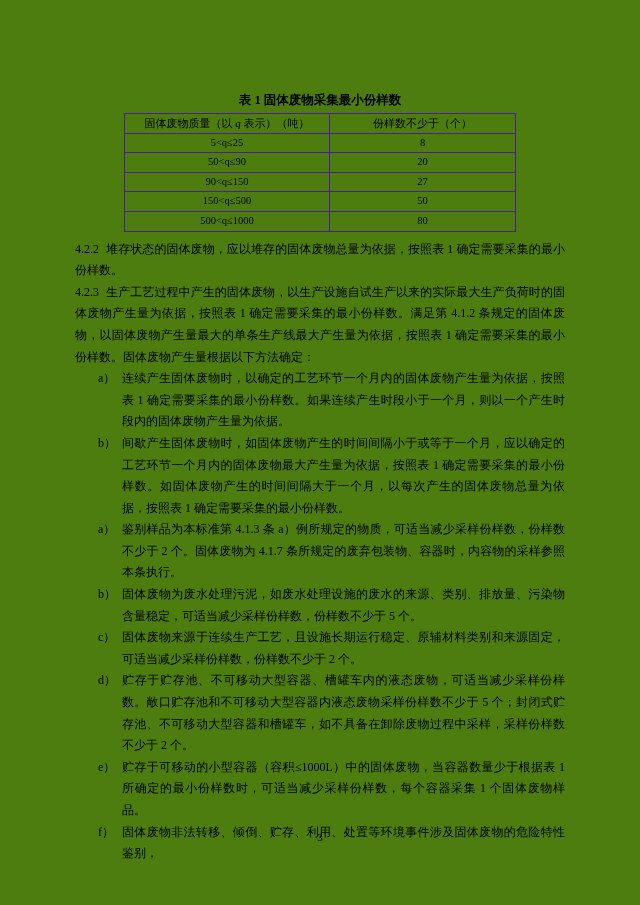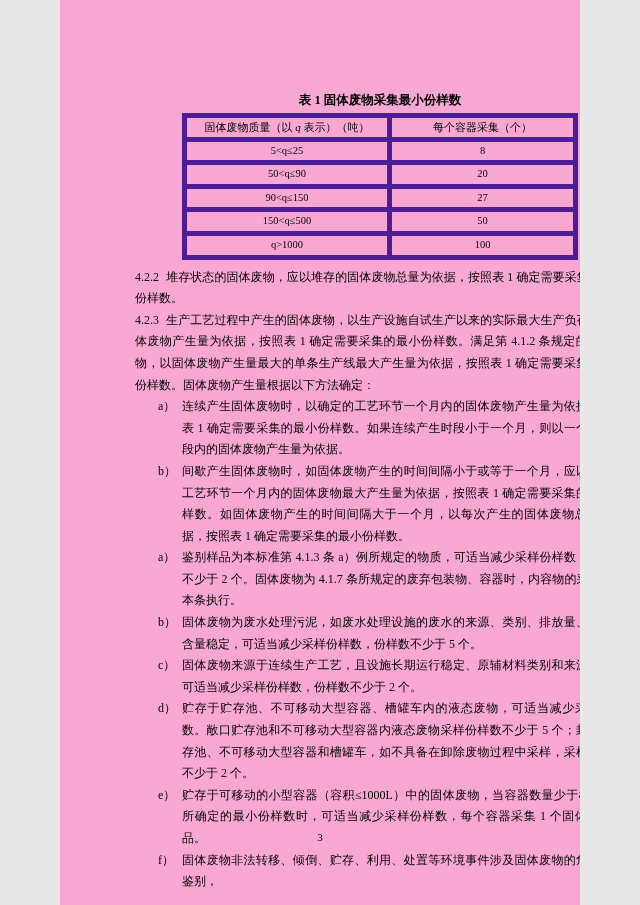"表 1 固体废物采集最小份样数" .page { background: #f9a8d4 -> #4d7c0f; width: 520px -> 640px }
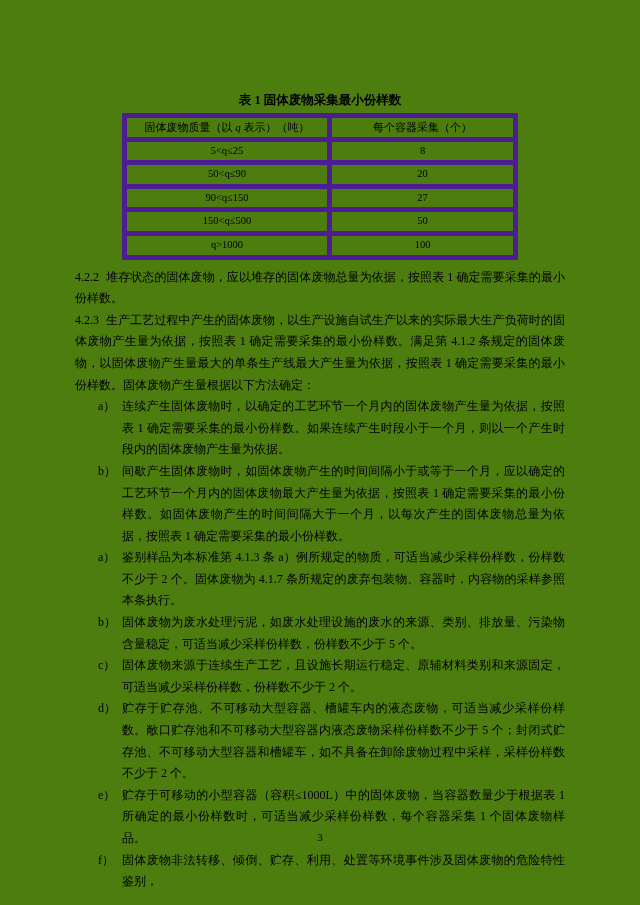"固体废物质量（以 q 表示）（吨）" table.sample-table th, table.sample-table td { border: 5px solid #4c1d95 -> 1px solid #4c1d95 }
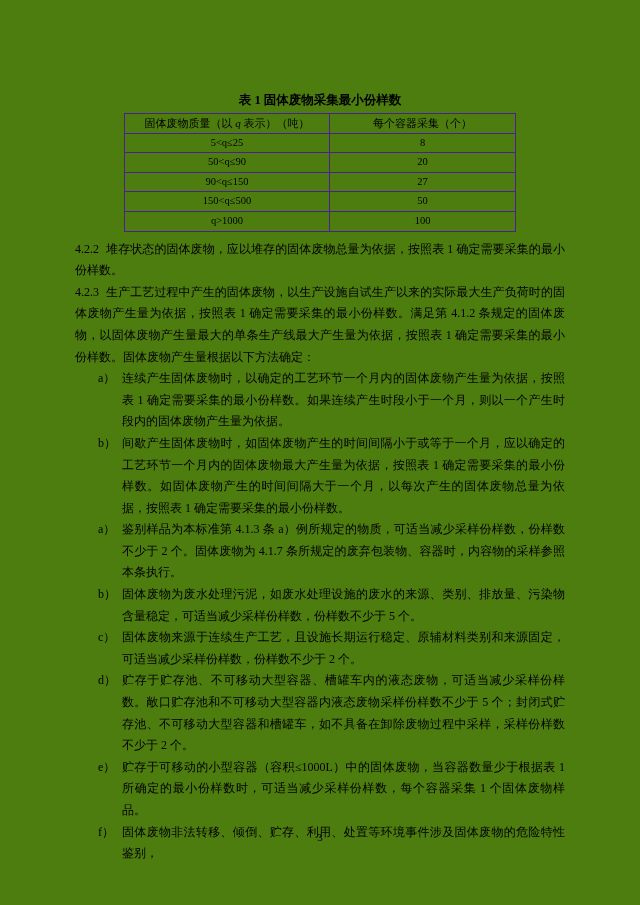"每个容器采集（个）" th { text: 每个容器采集 -> 份样数不少于 }
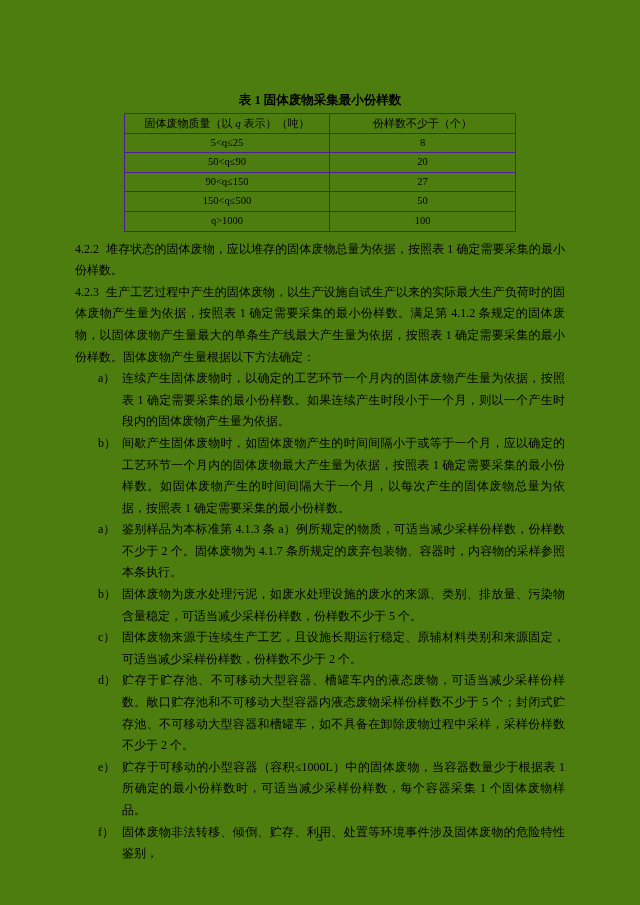"500<q≤1000" tr { html: none -> <tr> <td>500&lt;q≤1000</td> <td>80</td> </tr> }
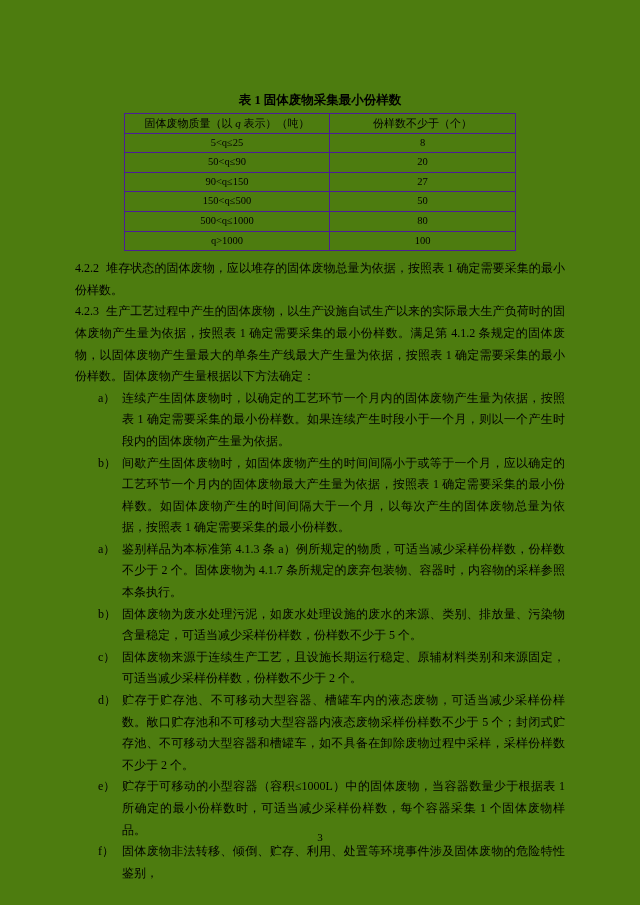"q>1000" tr { html: <tr> <td>q&gt;1000</td> <td>100</td> </tr> -> none }
